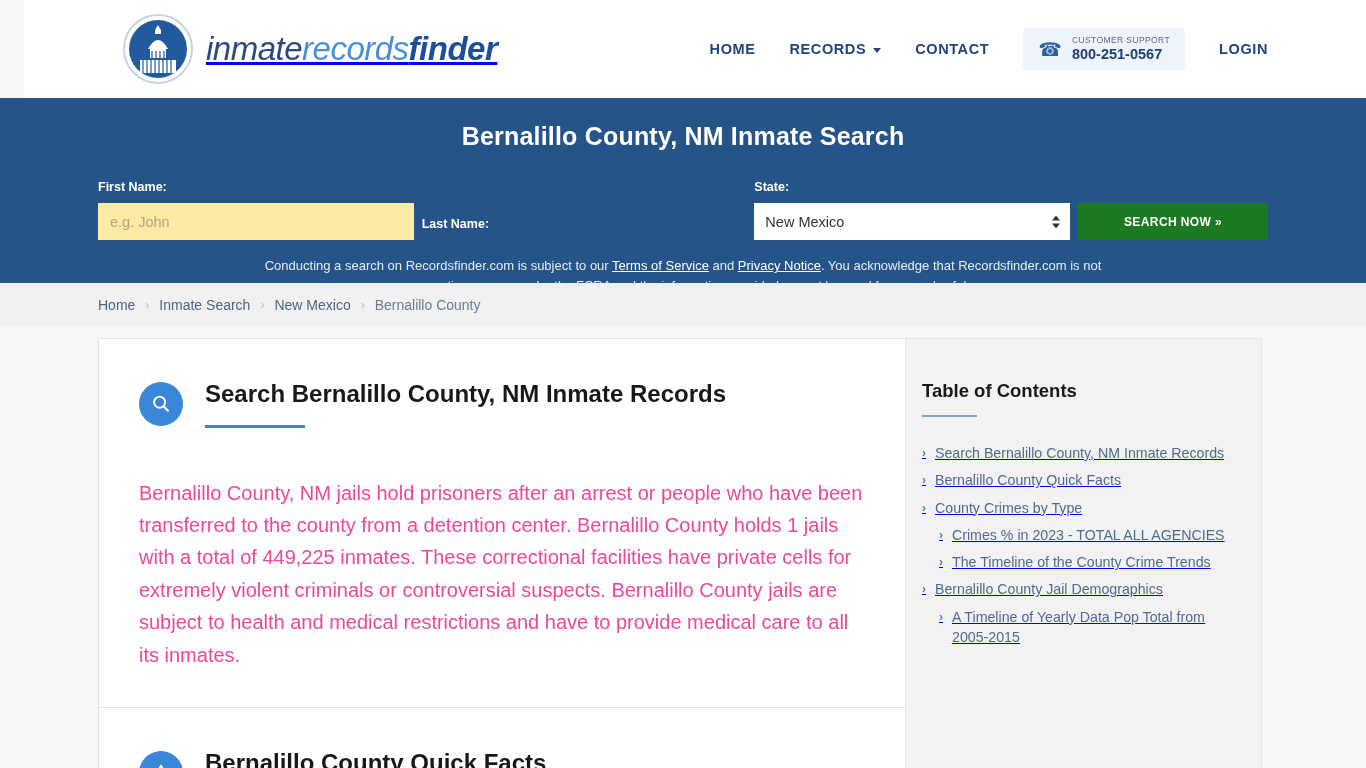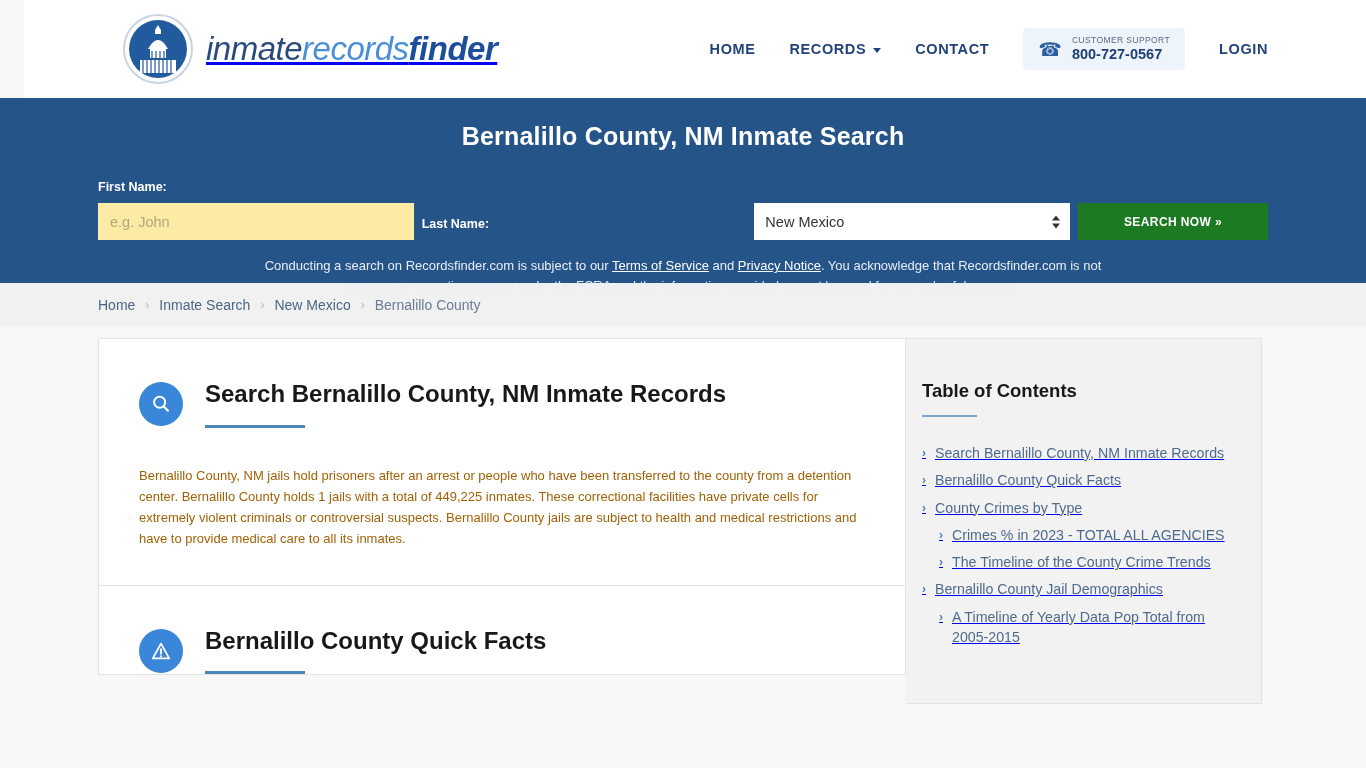"800-727-0567" div.support-num { text: 800-727-0567 -> 800-251-0567 }
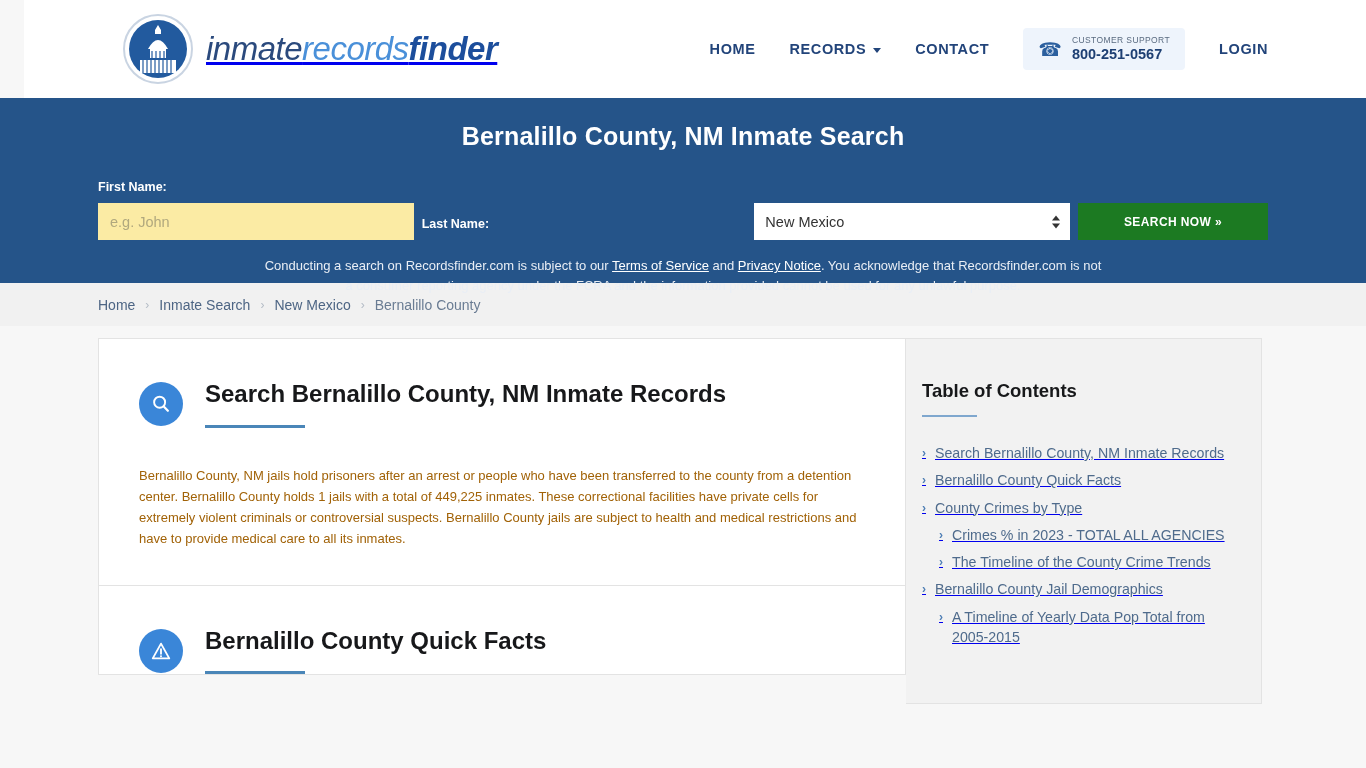"State:" label.field-label { html: none -> <label>State:</label> }
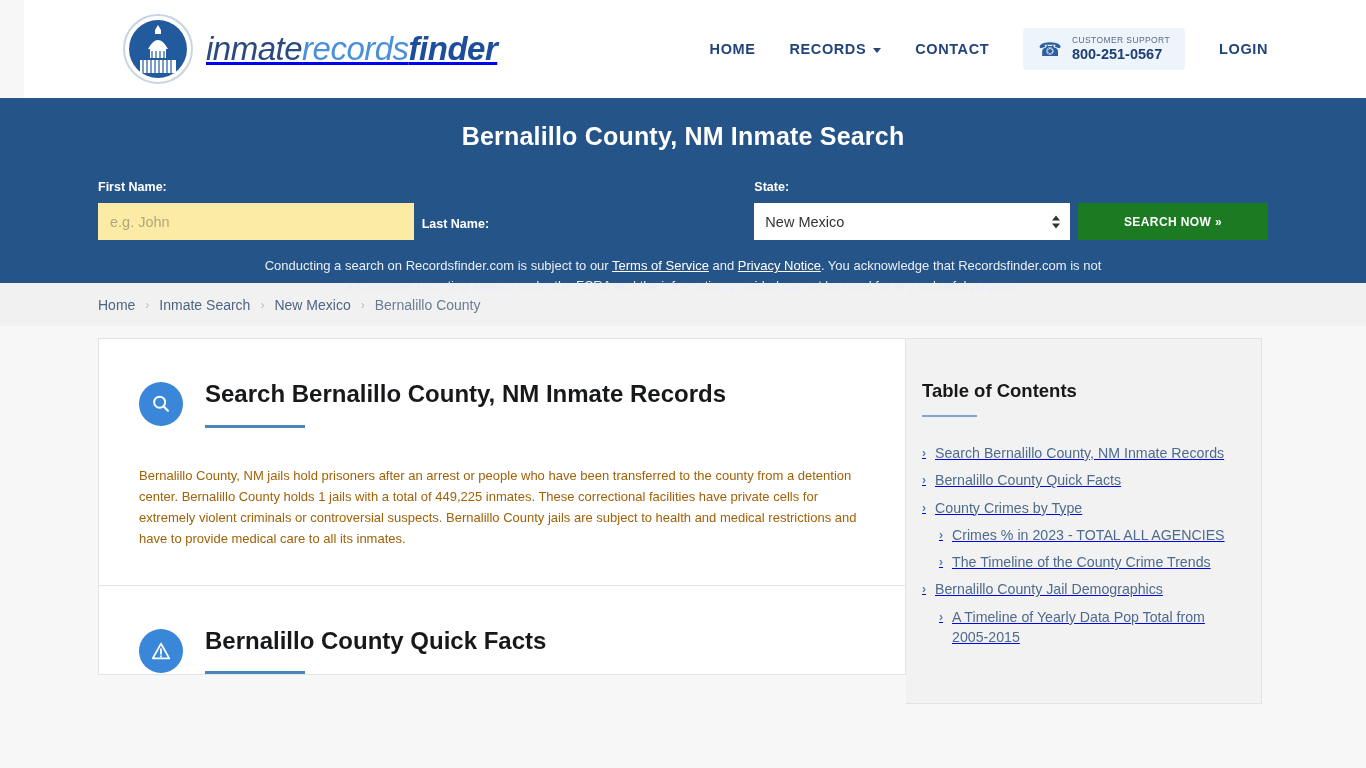"Bernalillo County, NM jails hold" .sect-body { color: #a16207 -> #ec4899; font-size: 13px -> 20px; margin-top: 37px -> 49px }
